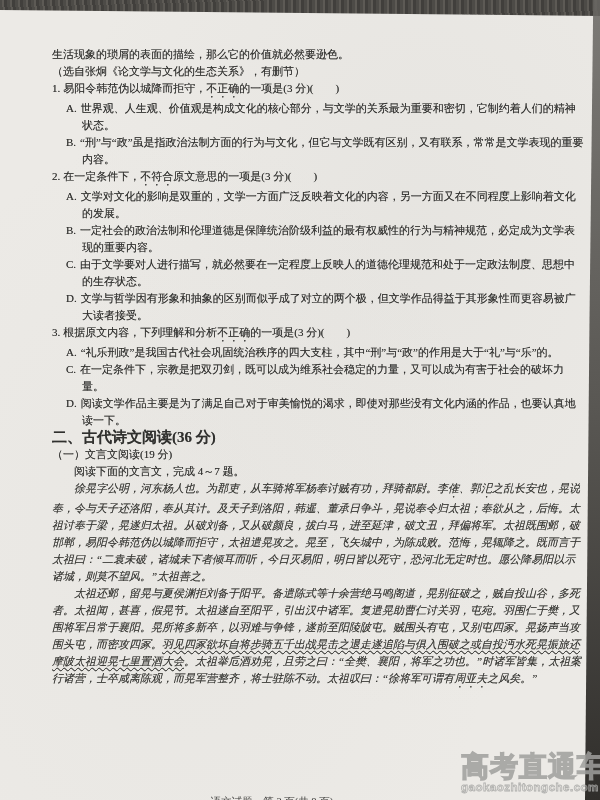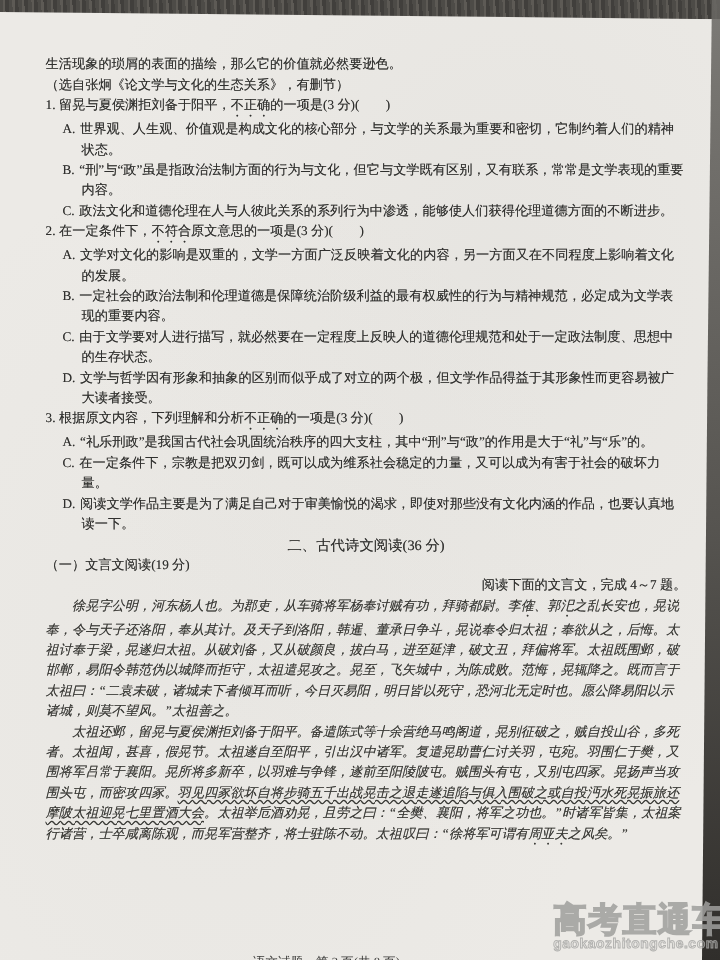"生活现象的琐屑的表面的描绘，那么它的价值就必然要逊色。" .content { left: 38px -> 52px }
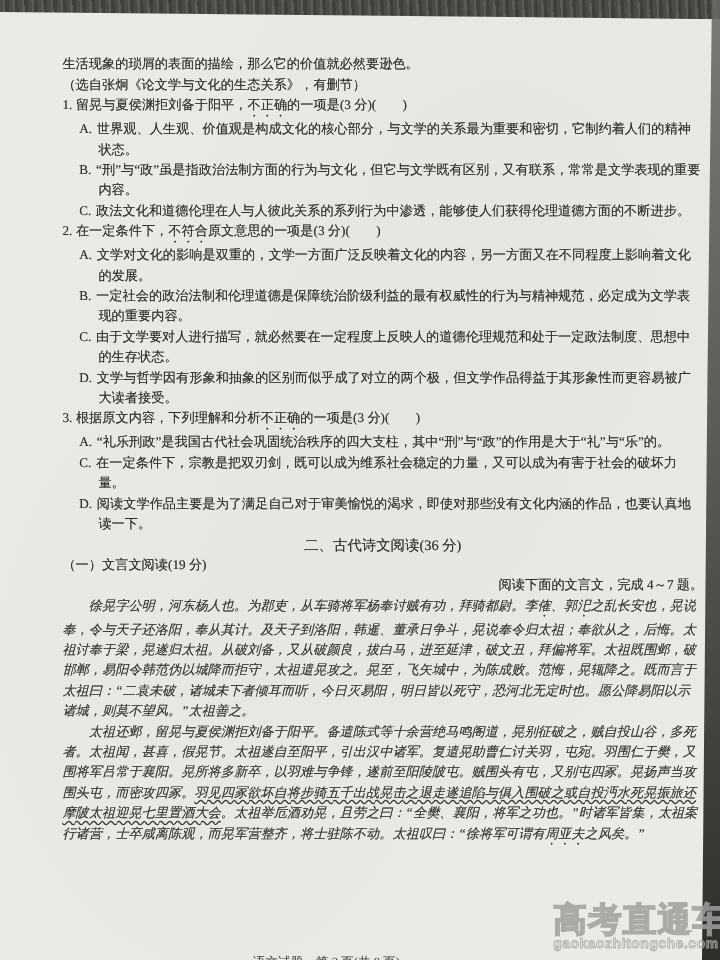"留晃与夏侯渊拒刘备于阳平，" span { text: 留晃与夏侯渊拒刘备于阳平 -> 易阳令韩范伪以城降而拒守 }
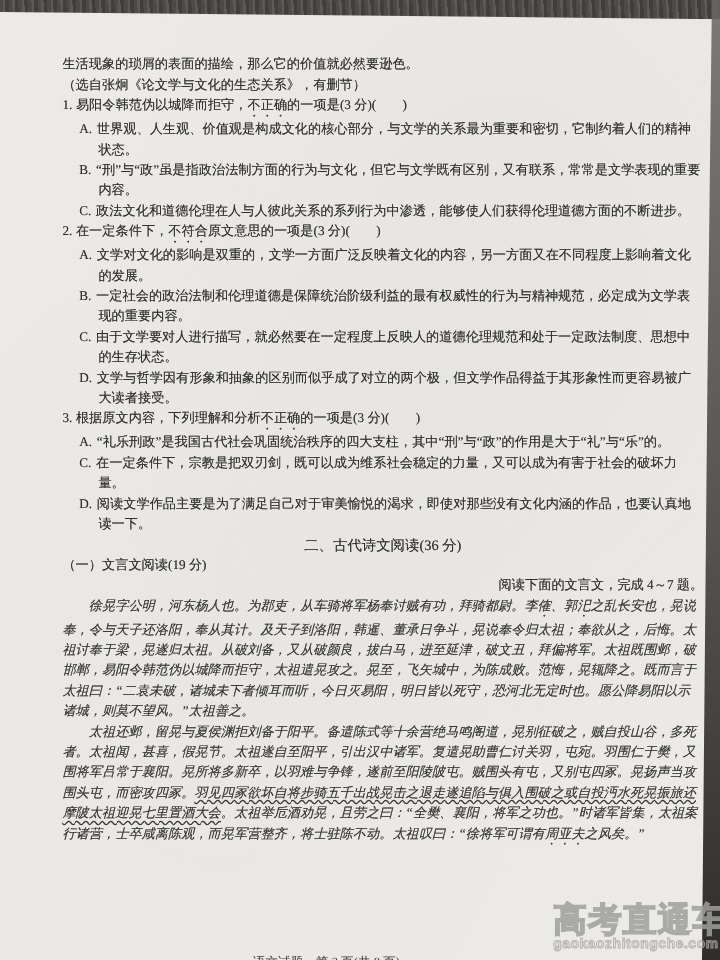"C. 政法文化和道德伦理在人与人彼此关系的系列行为中渗透，能够使人们获得伦理道德方面的不断进步。" p.line { html: <p><span>C.</span><span>政法文化和道德伦理在人与人彼此关系的系列行为中渗透，能够使人们获得伦理道德方面的不断进步。</span></p> -> none }
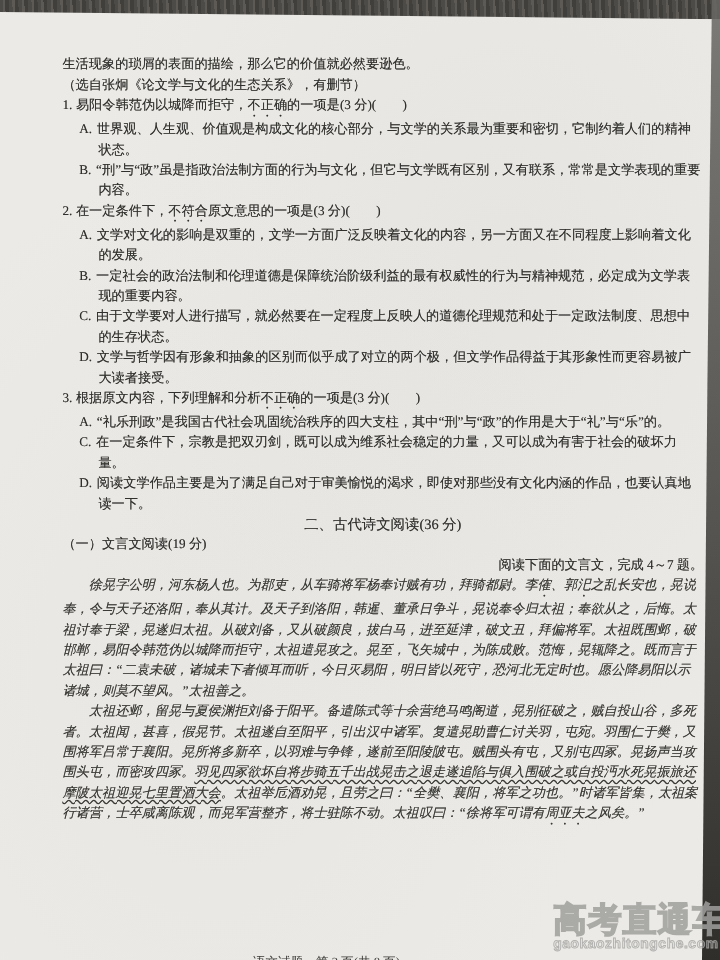"二、古代诗文阅读(36 分)" .sec-heading { font-size: 12px -> 15px; font-weight: normal -> bold; text-align: center -> none }
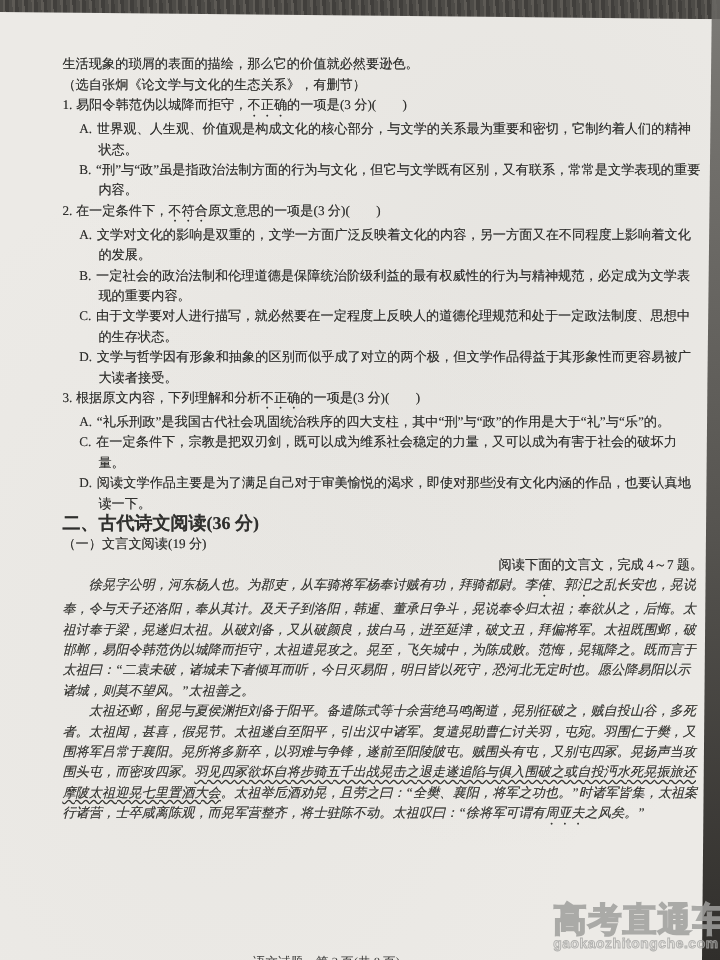"阅读下面的文言文，完成 4～7 题。" .instruction { text-align: right -> none }
